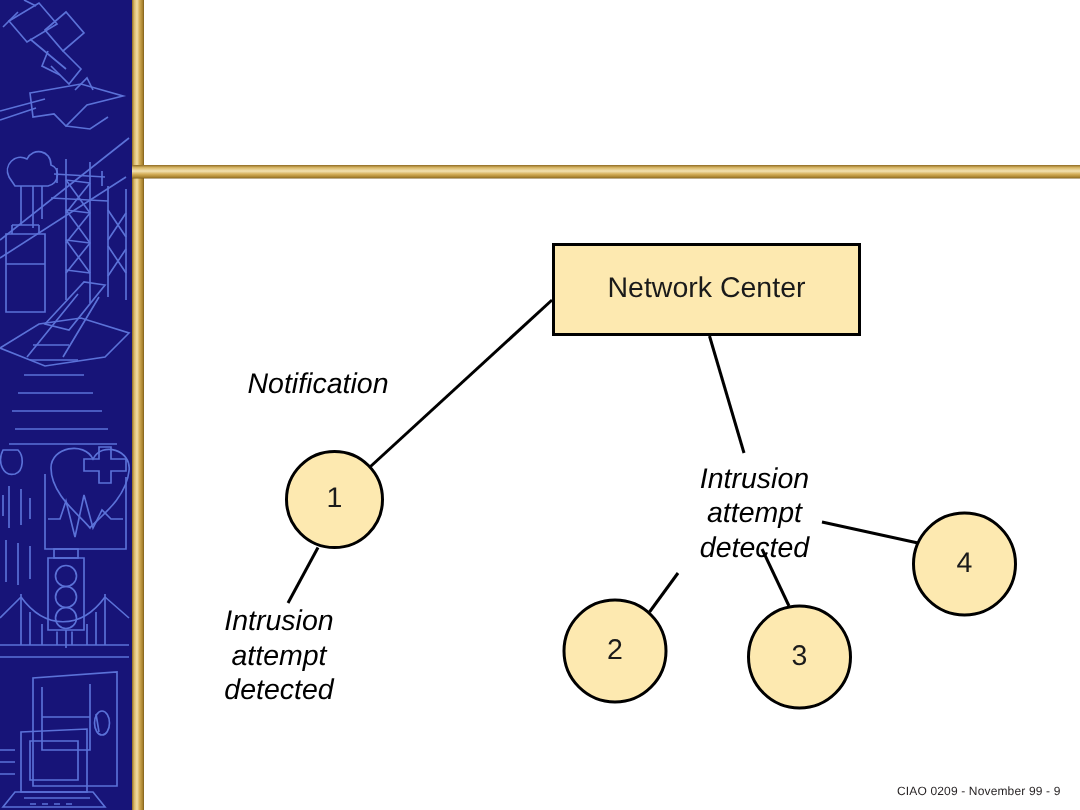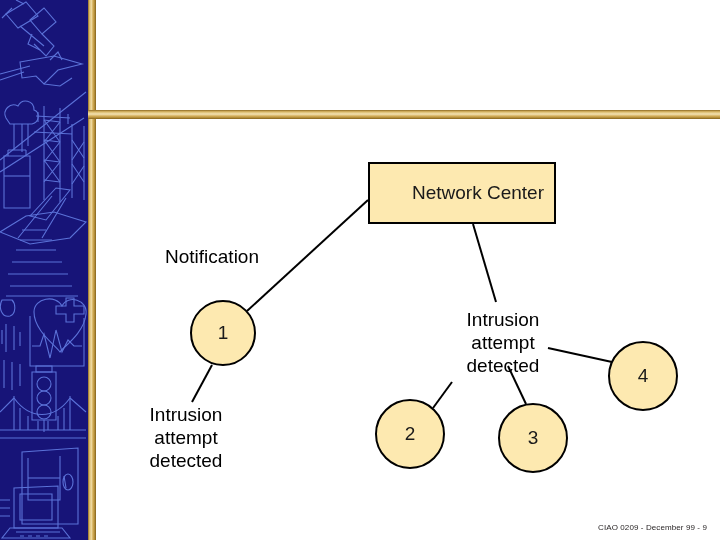"Network Center" div.node { justify-content: flex-end -> none; width: 188px -> 206px }
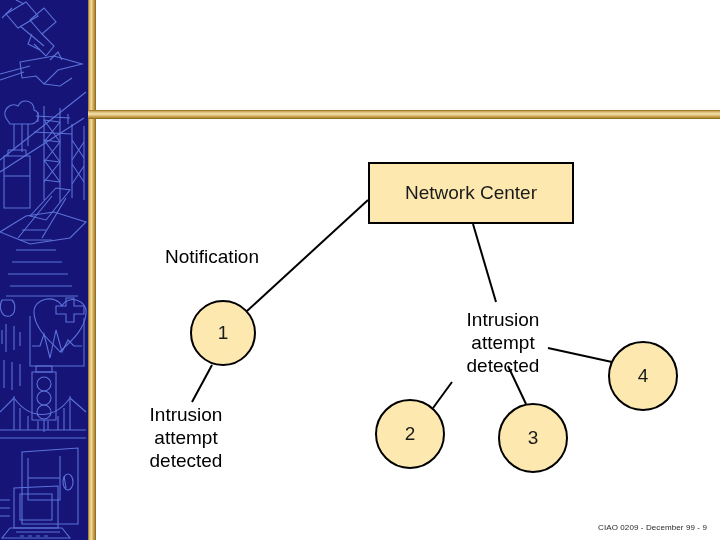"Notification" .free-label { font-style: none -> italic }
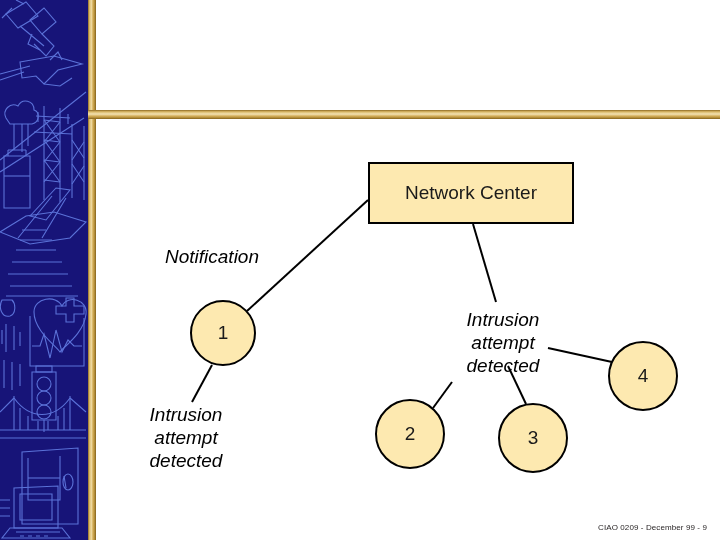"CIAO 0209 - December 99" div { text: December -> November }
